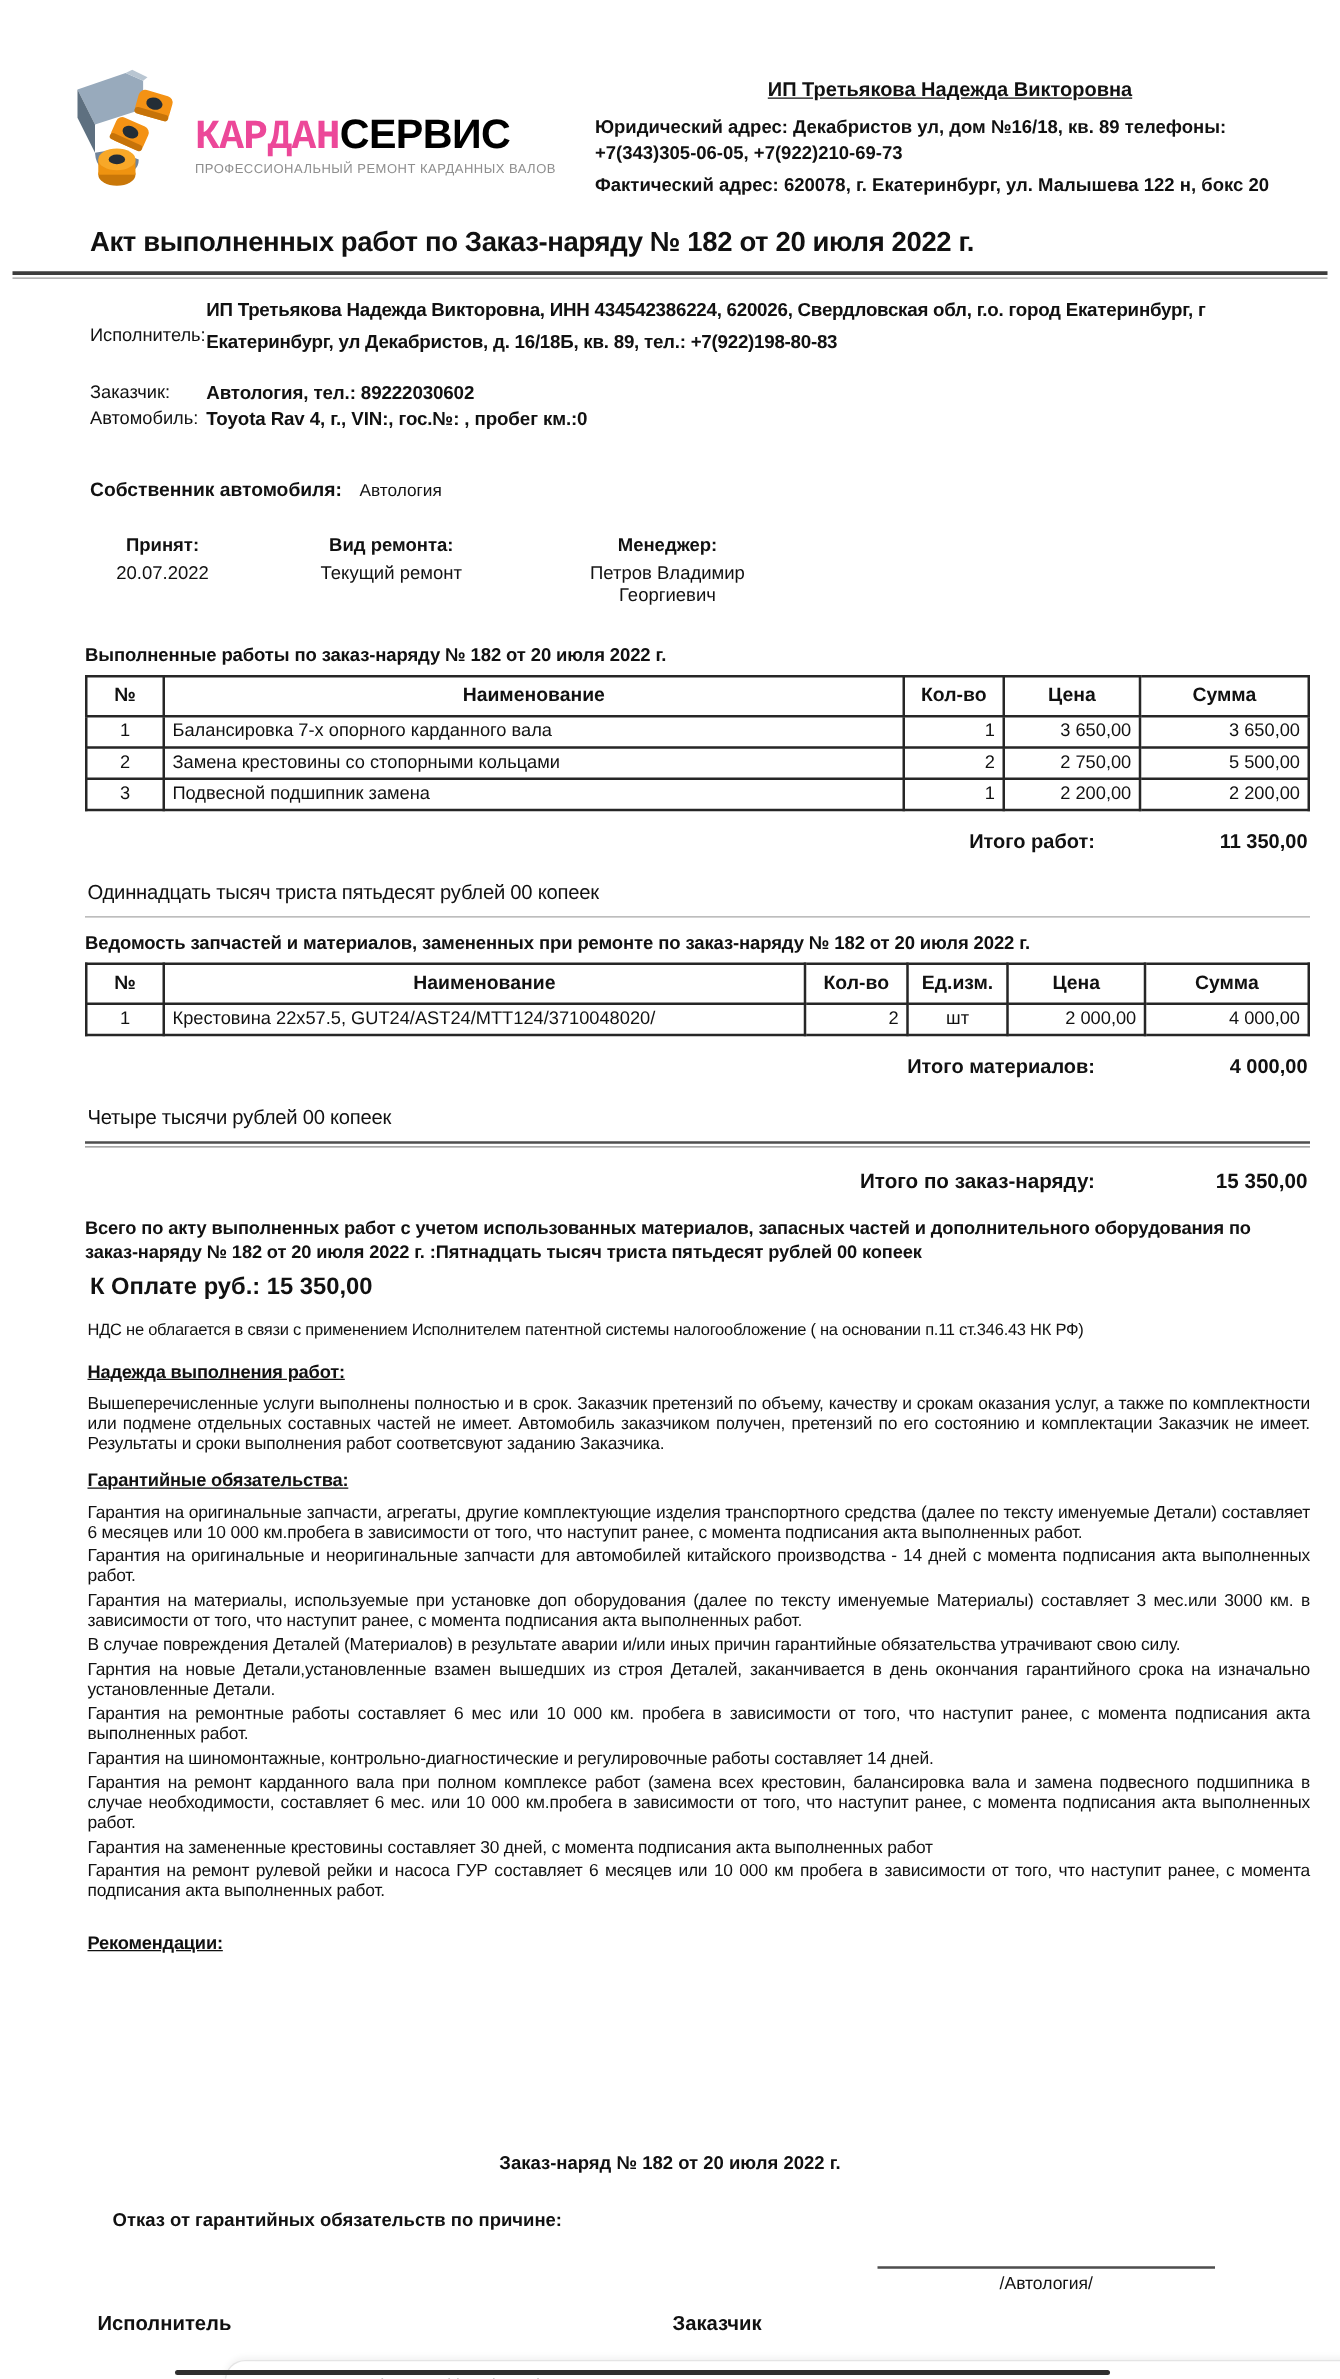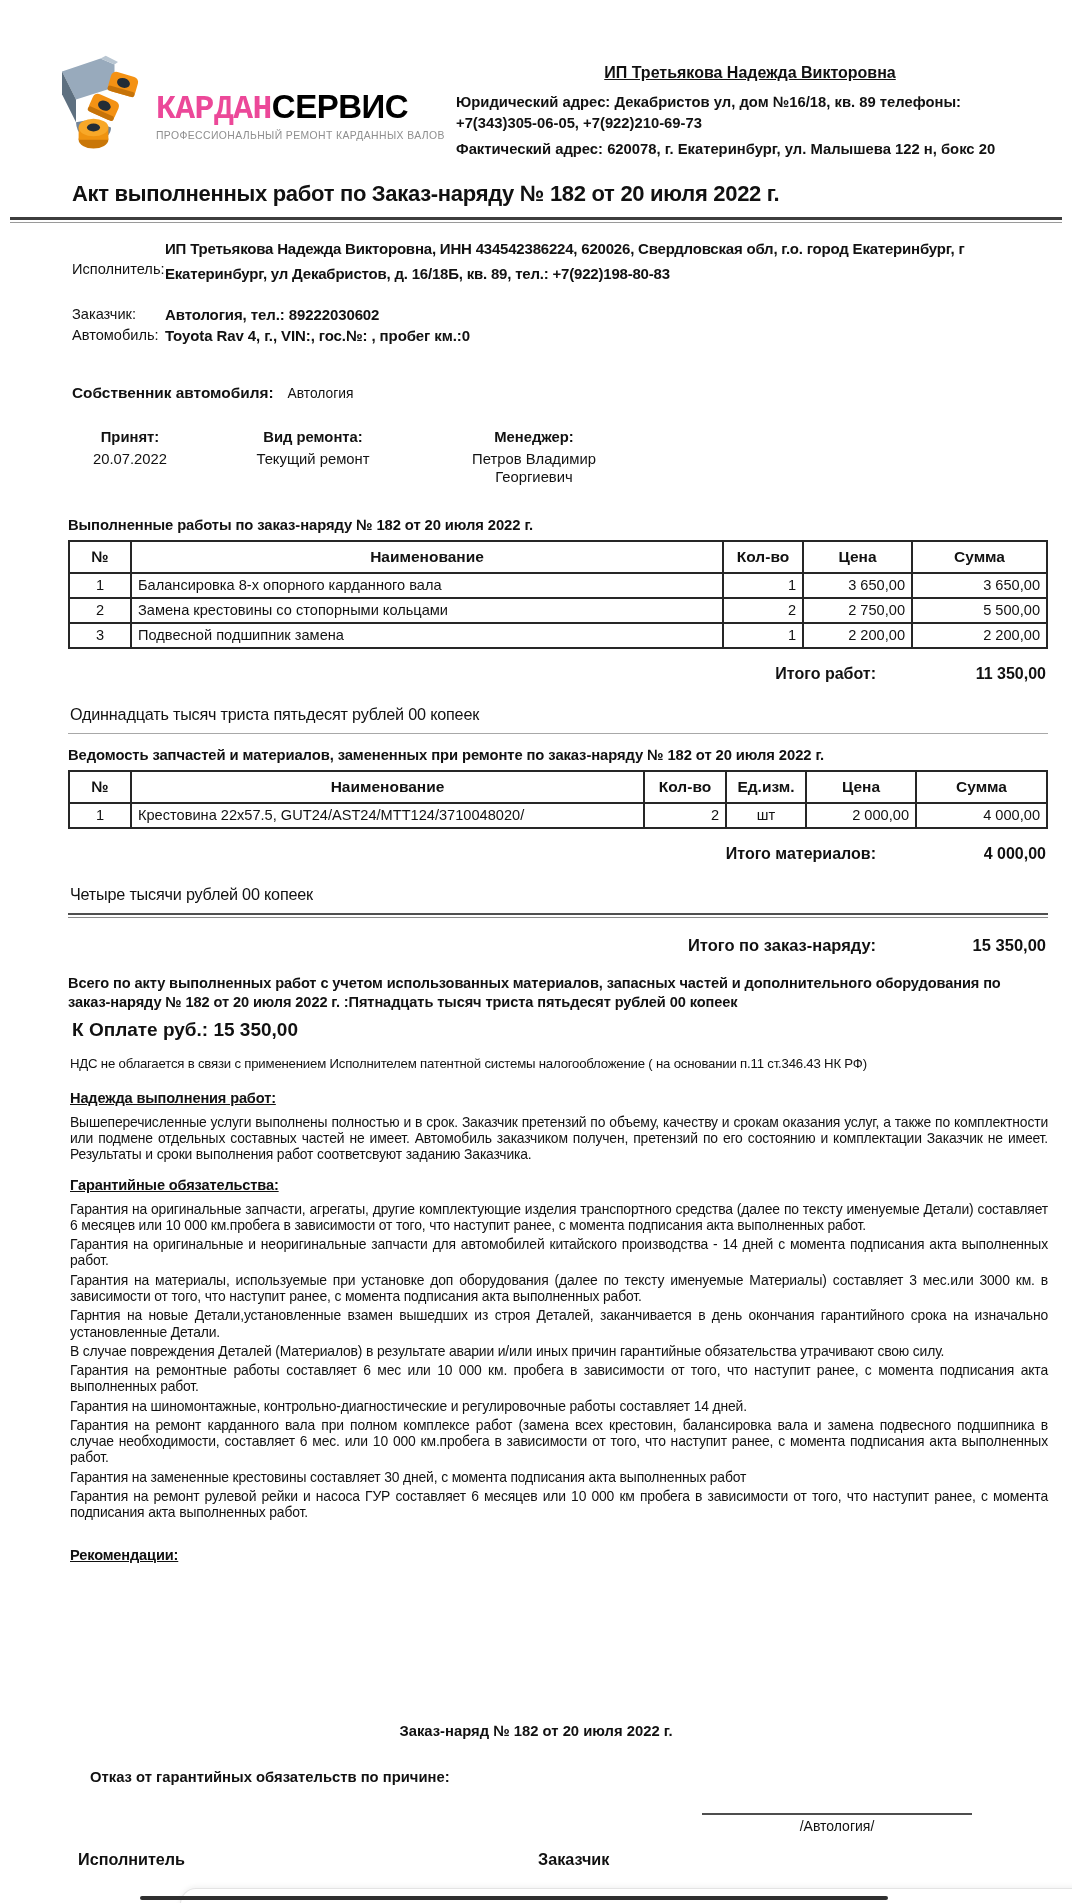"ИП Третьякова Надежда Викторовна" .header-info { margin-left: none -> 20px }
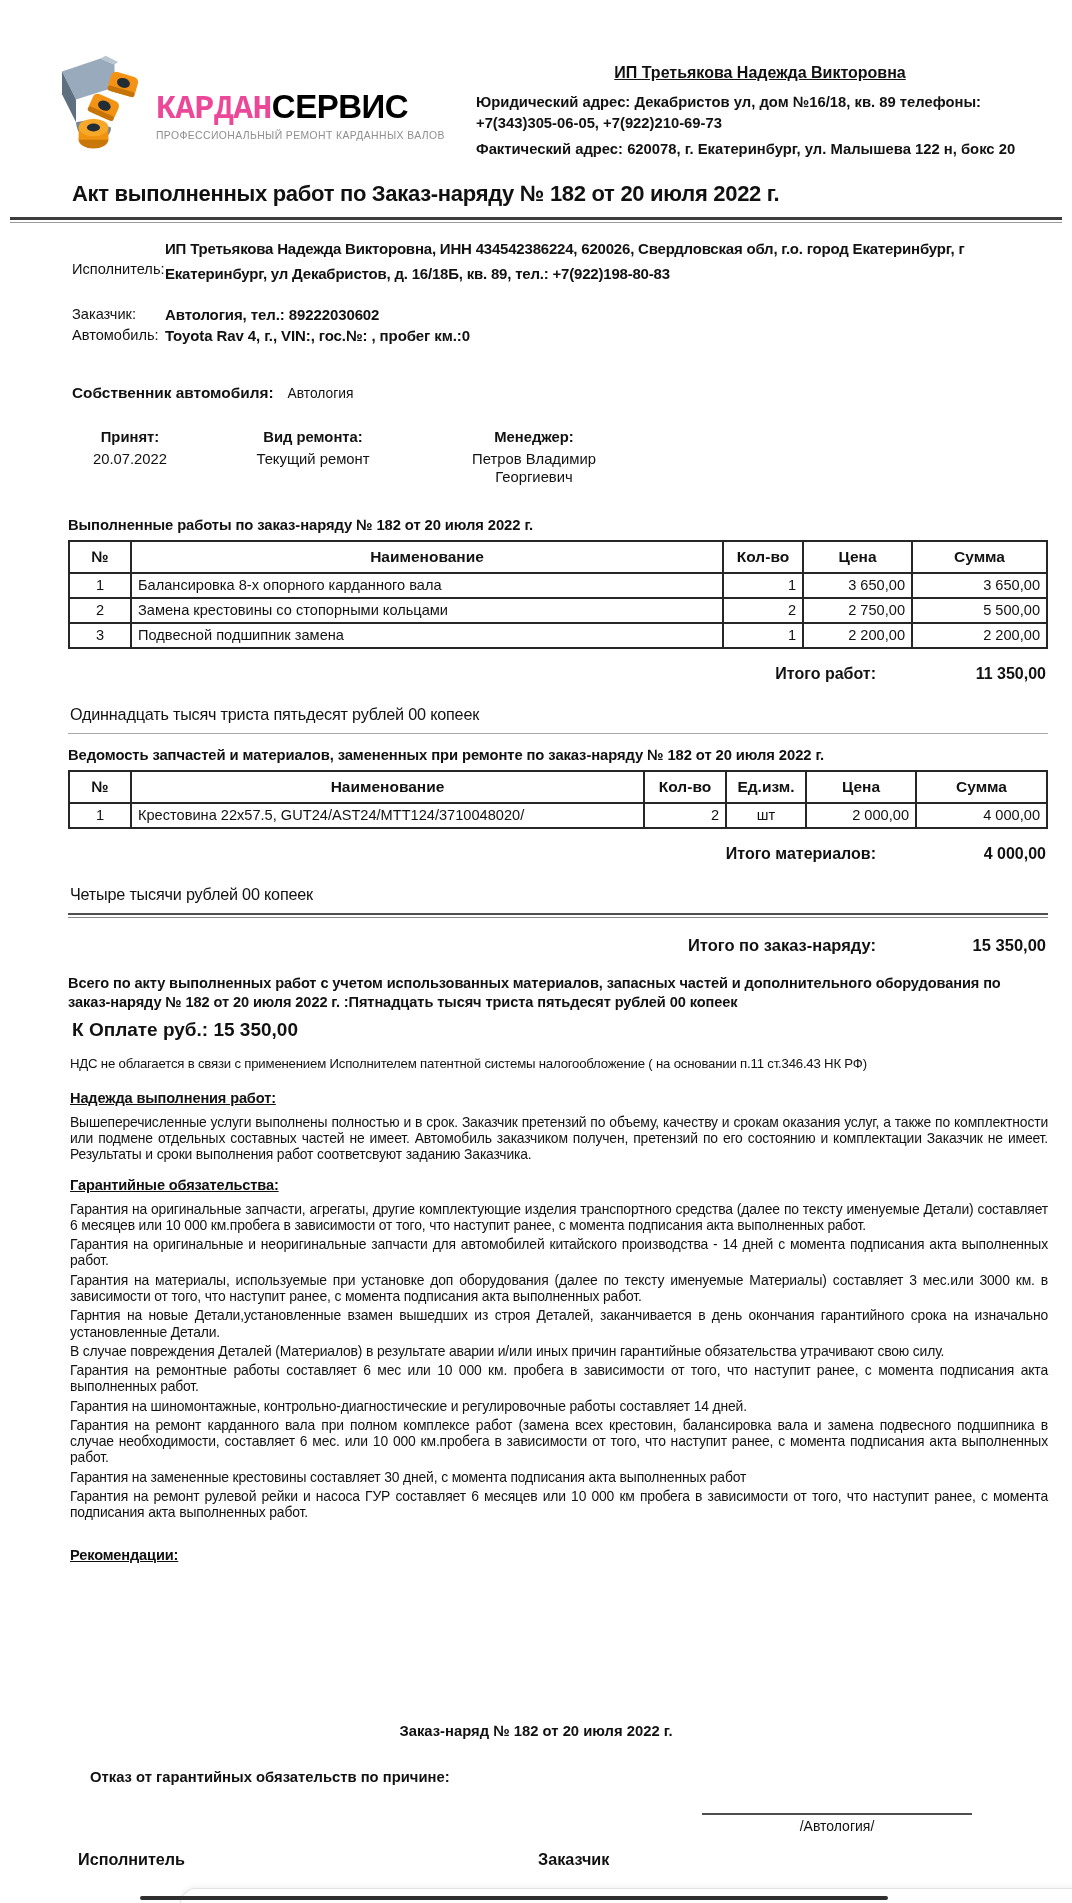"Балансировка 8-х опорного карданного" td.cl { text: 8-х -> 7-х }
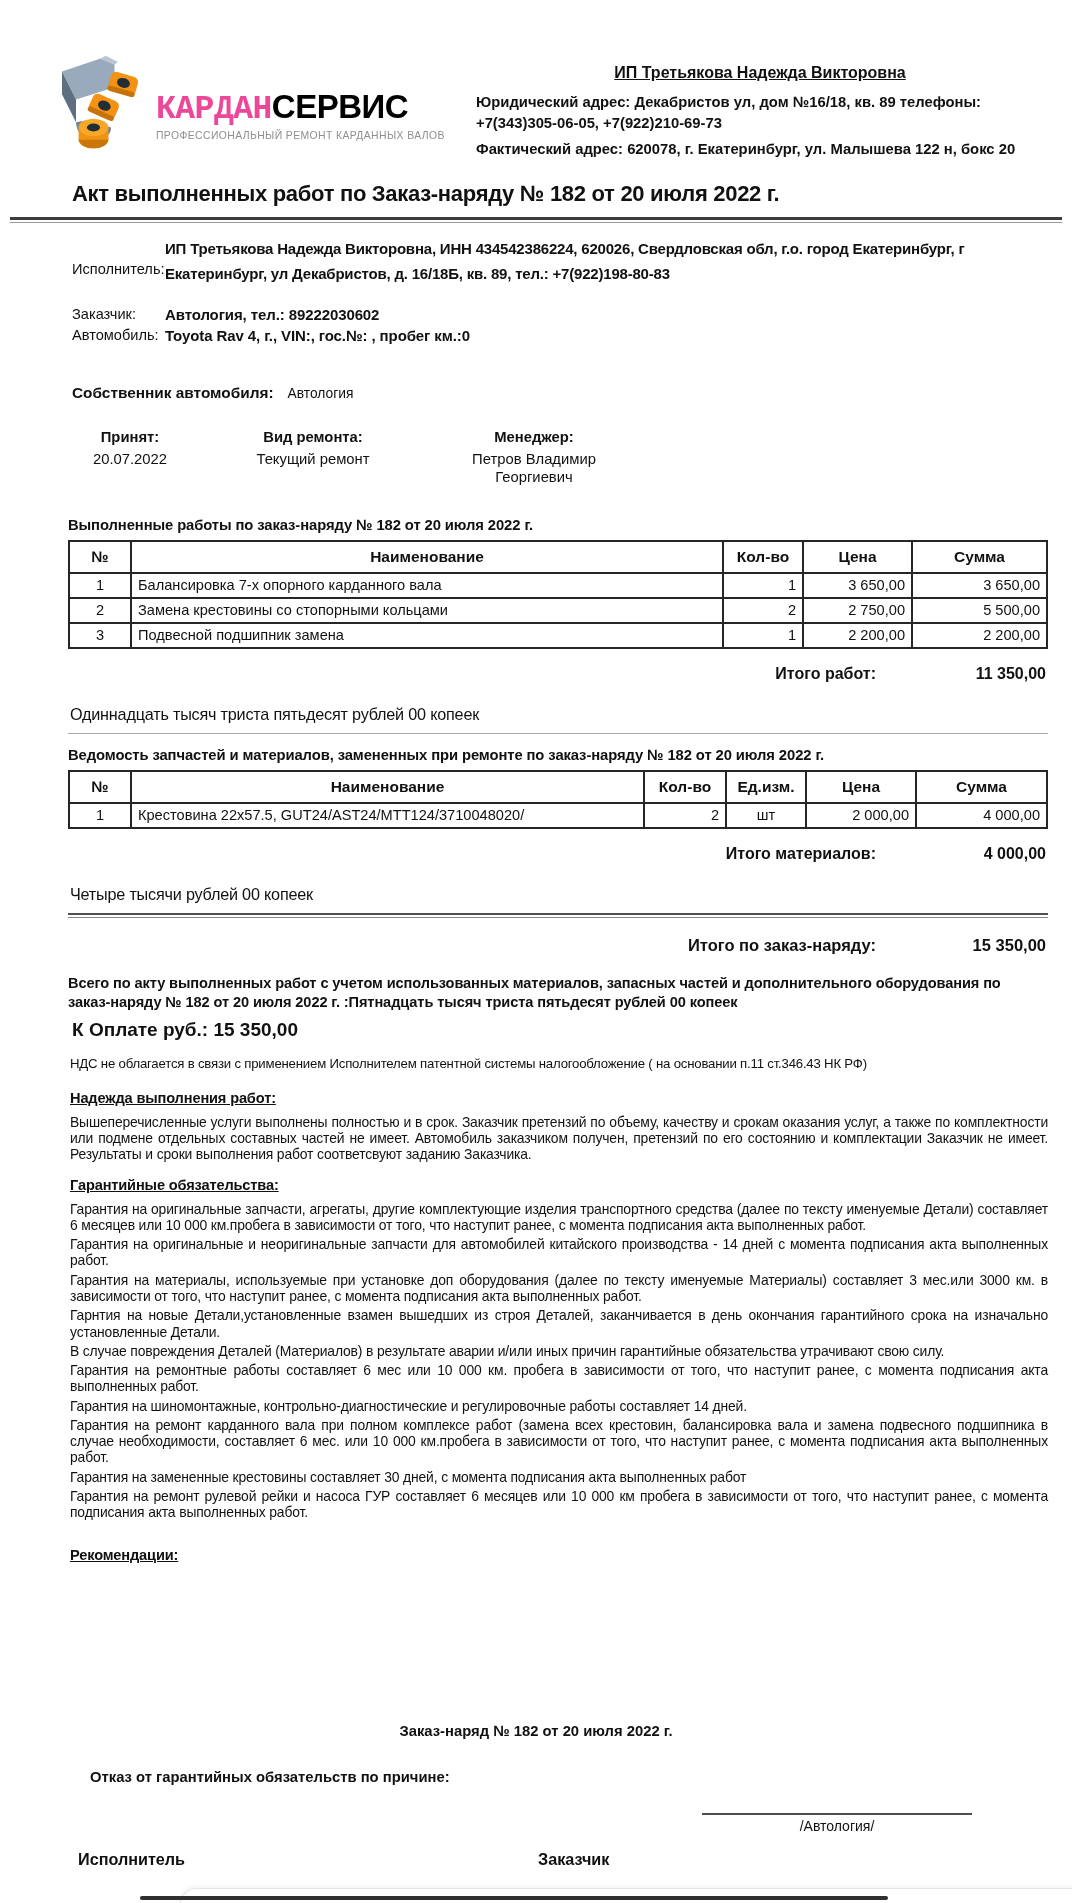"Гарнтия на новые Детали,установленные" div.para { order: before "В случае повреждения Деталей" -> after "В случае повреждения Деталей" }
